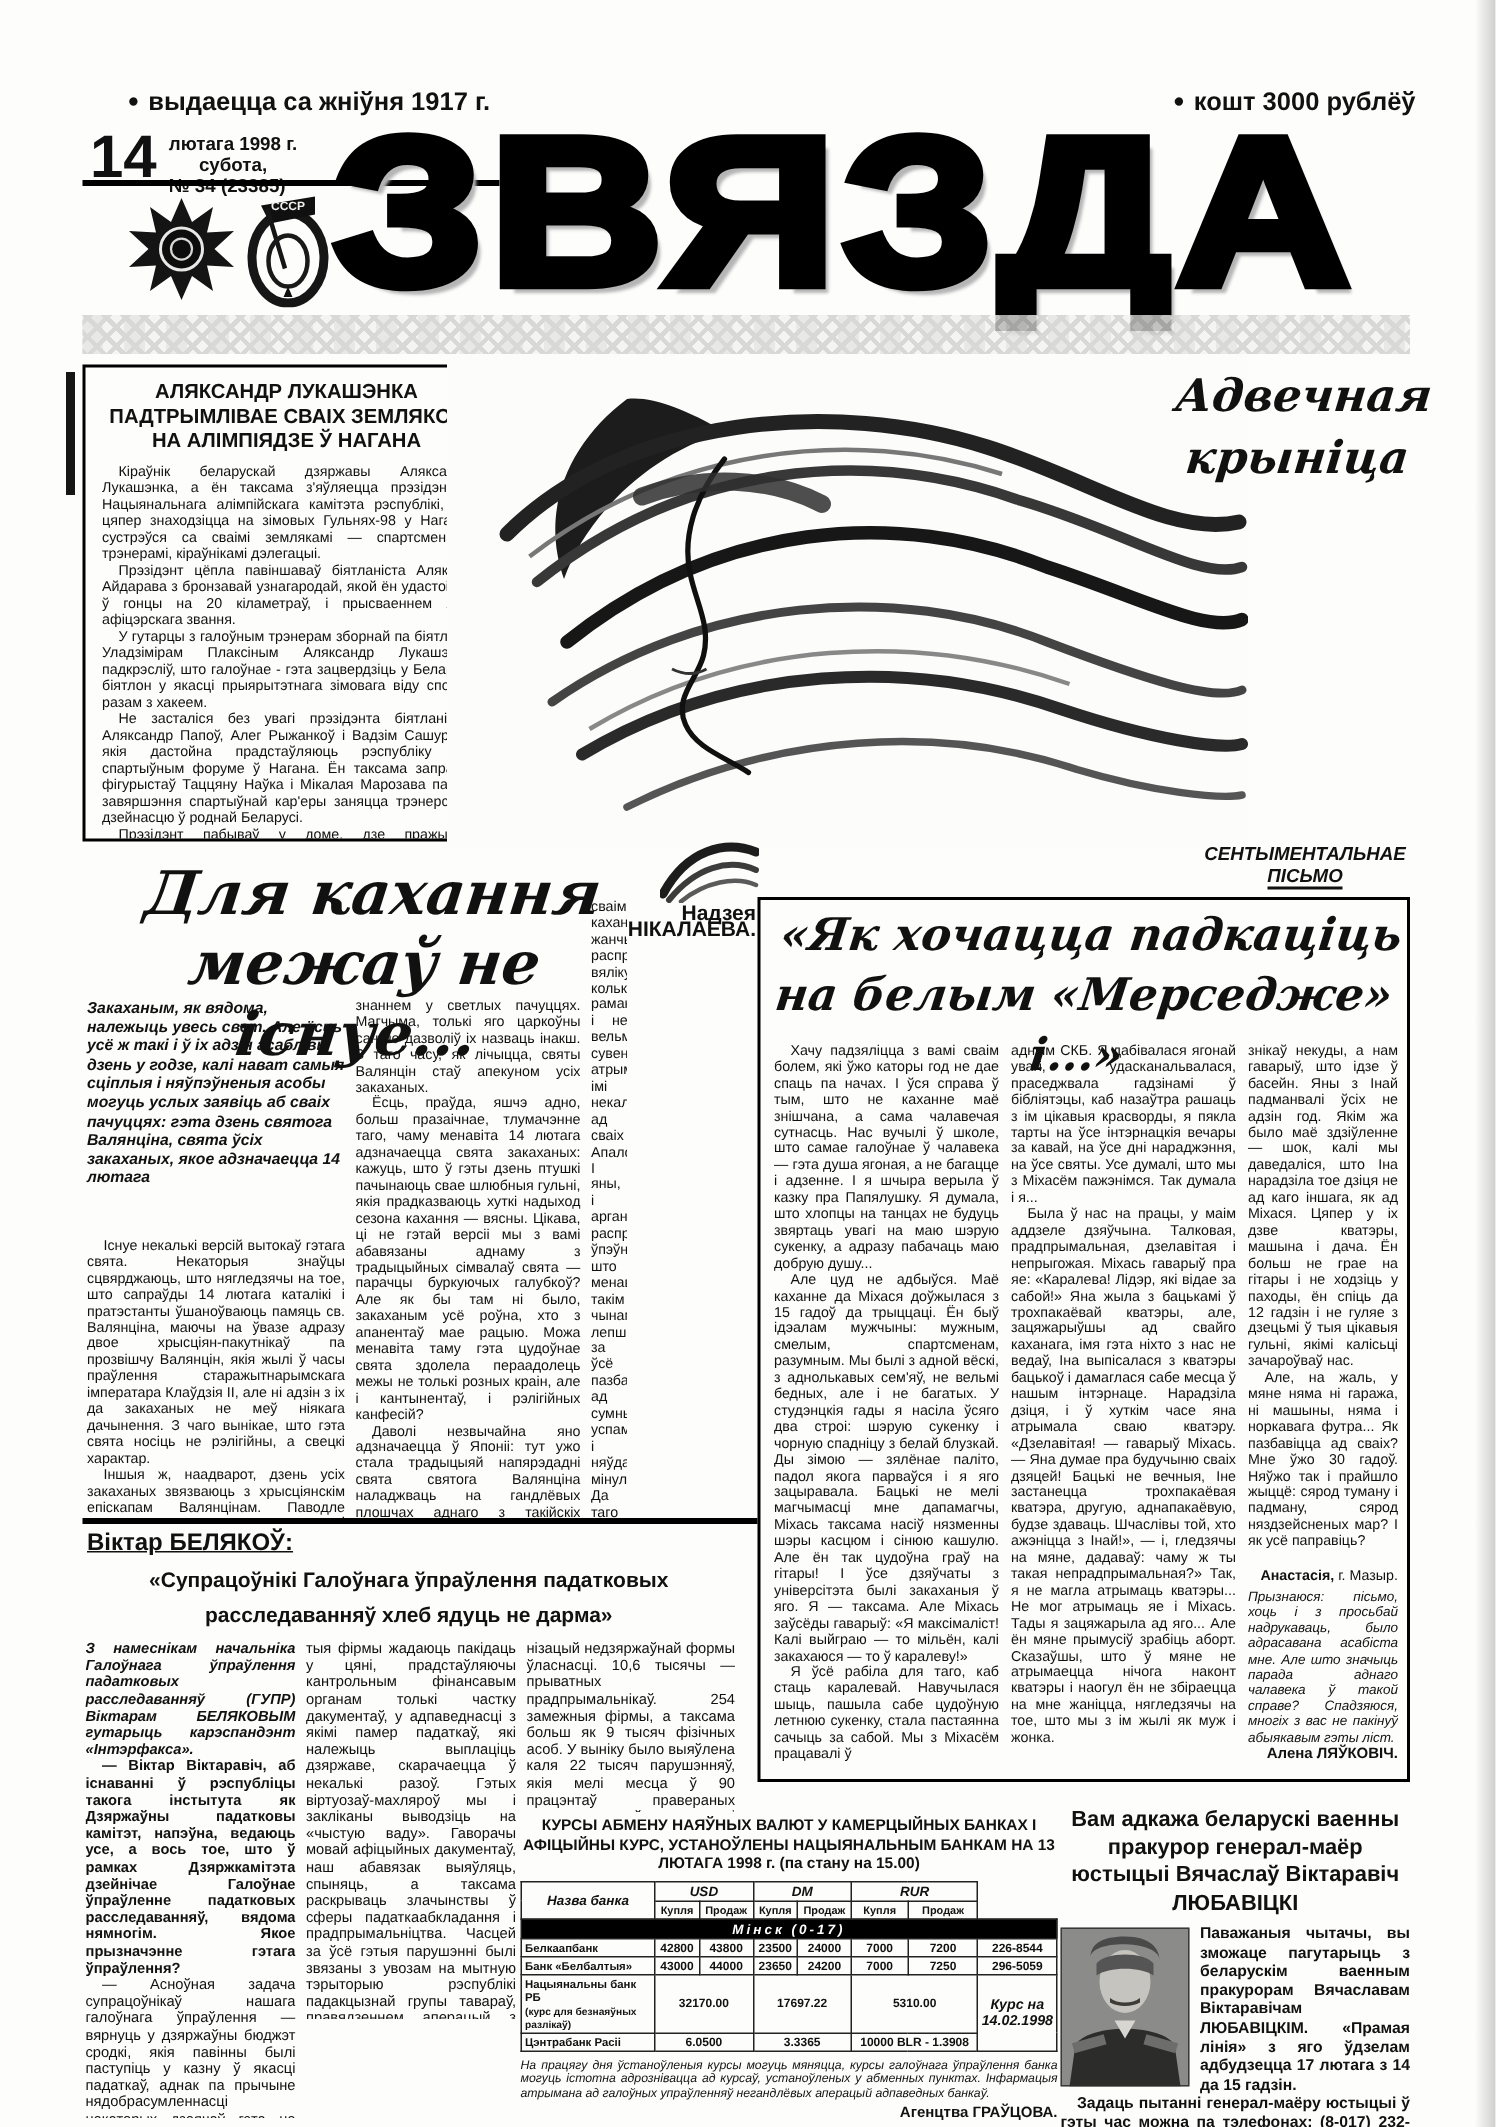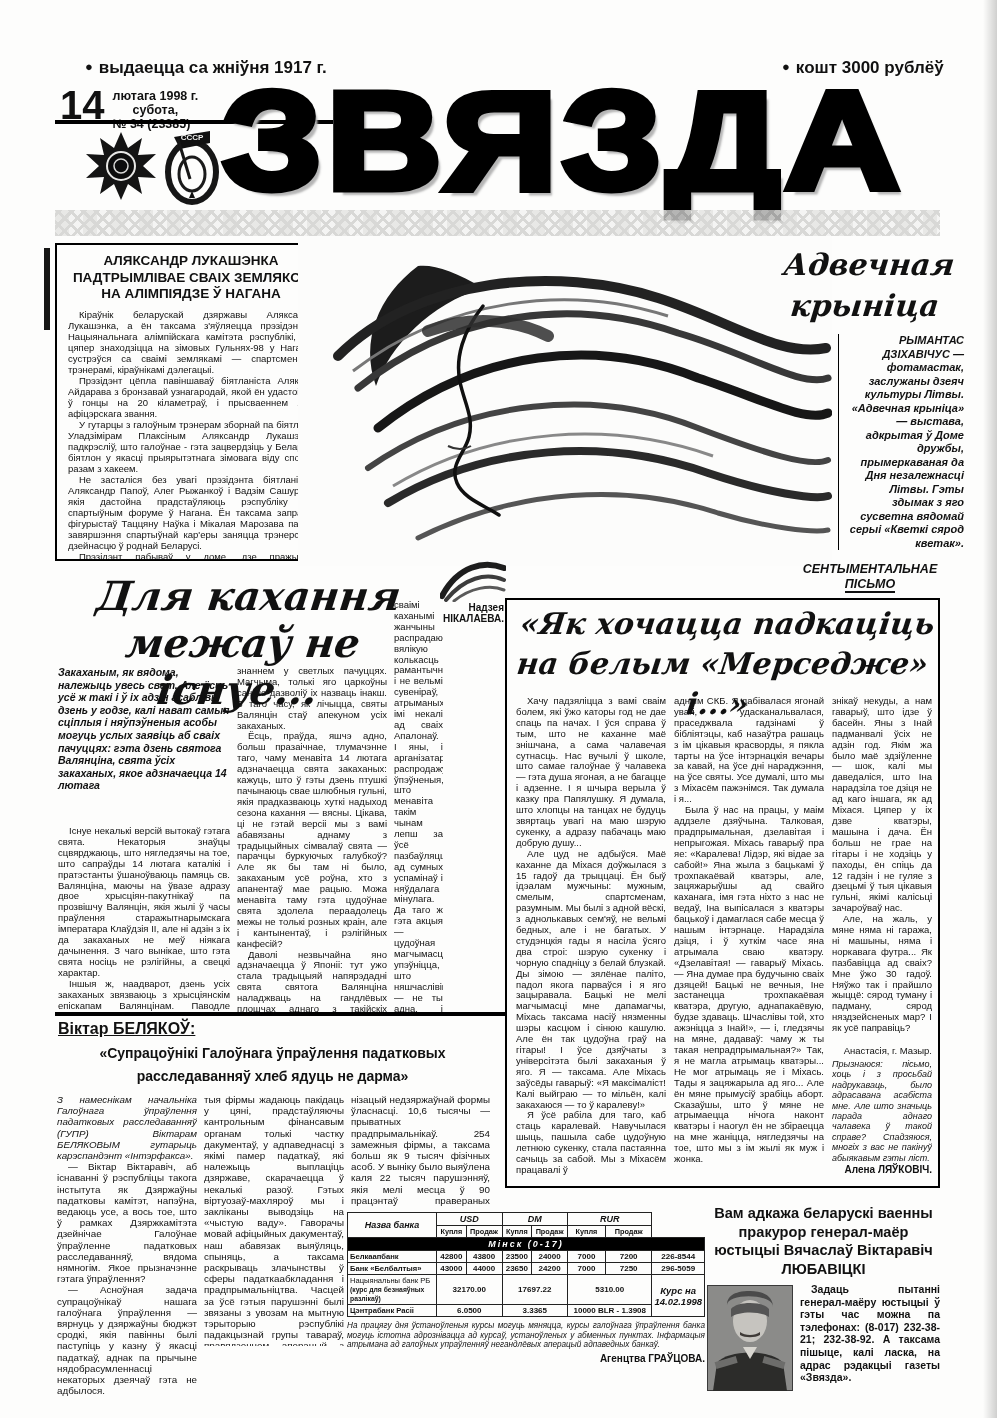"РЫМАНТАС ДЗІХАВІЧУС — фотамастак," div.abs { html: <div>РЫМАНТАС ДЗІХАВІЧУС — фотамастак, заслужаны дзеяч культуры Літвы. «Адвечная крыніца» — выстава, адкрытая ў Доме дружбы, прымеркаваная да Дня незалежнасці Літвы. Гэты здымак з яго сусветна вядомай серыі «Кветкі сярод кветак».</div> -> none }
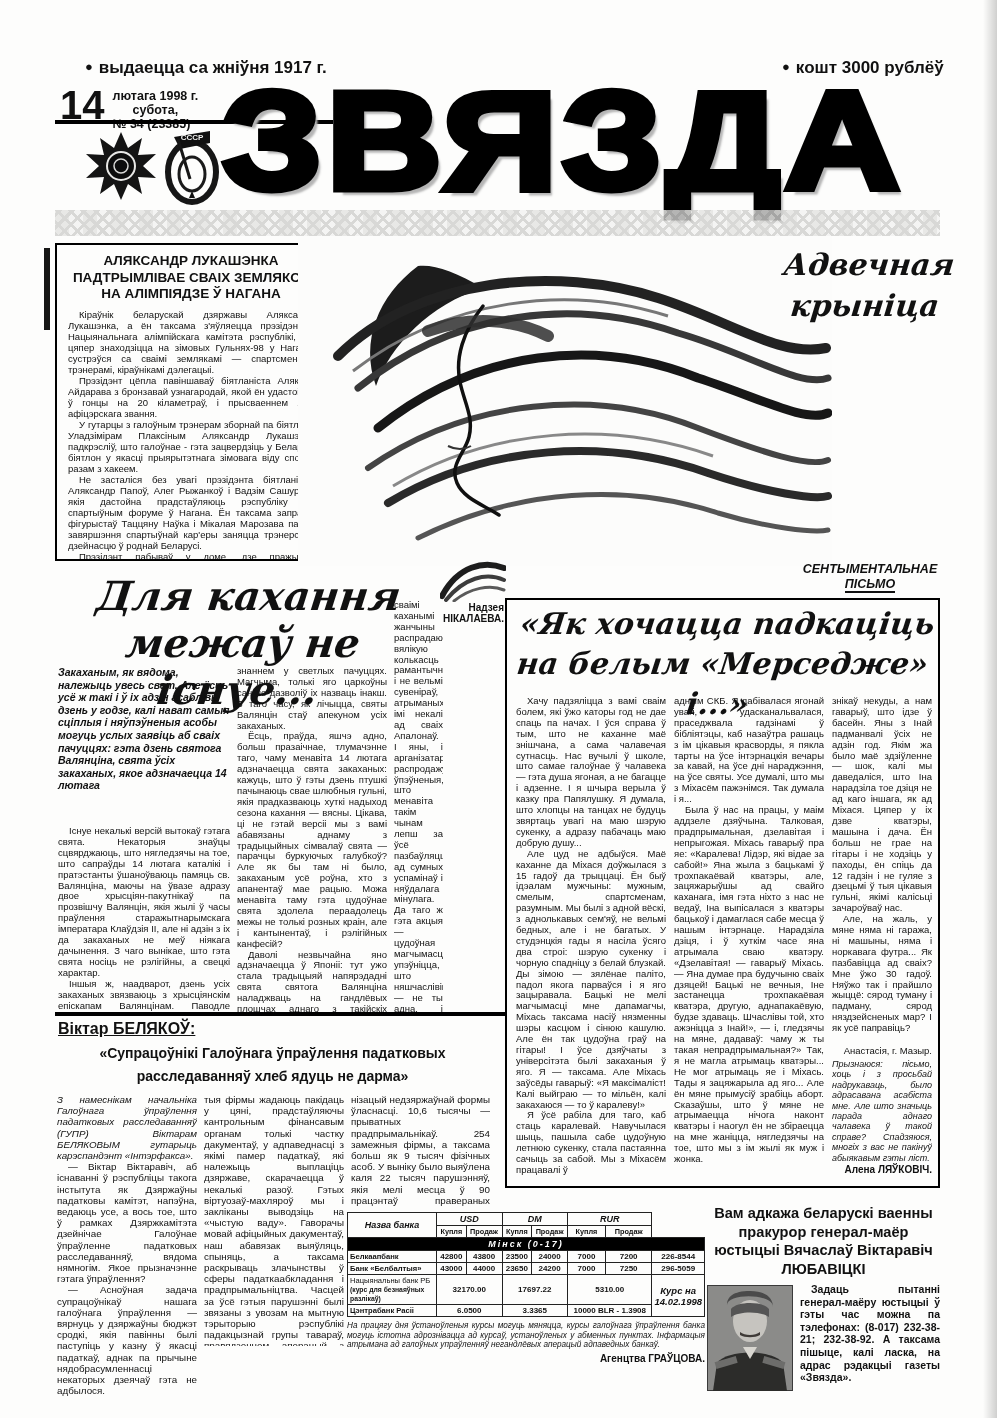"Надзея НІКАЛАЕВА." .vsig { font-size: 10px -> 14px }
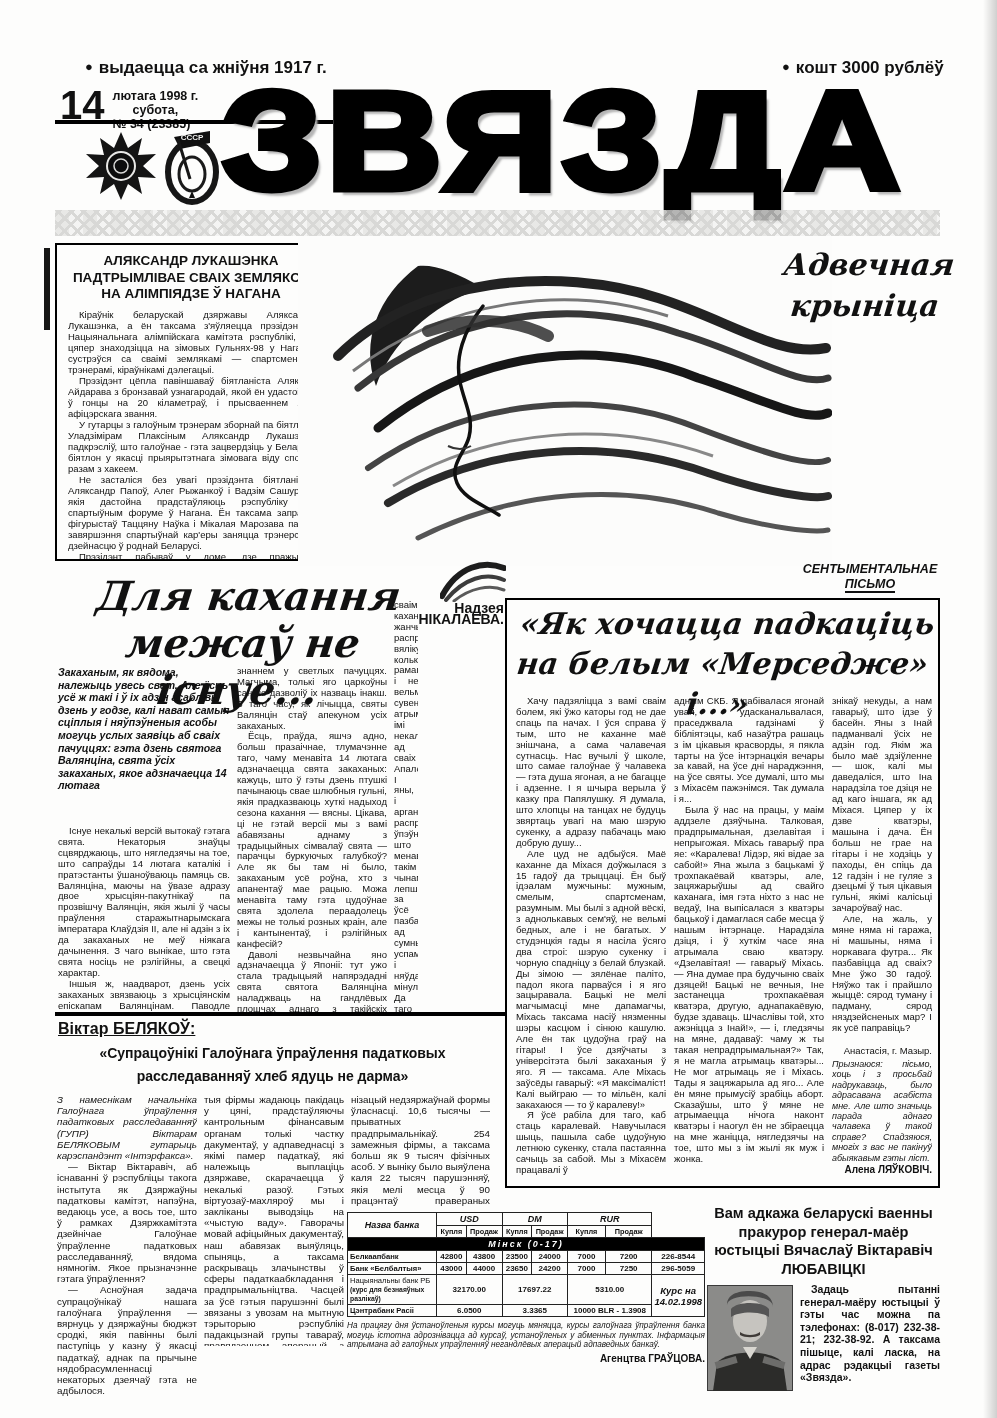"Анастасія," .b { font-weight: normal -> bold }
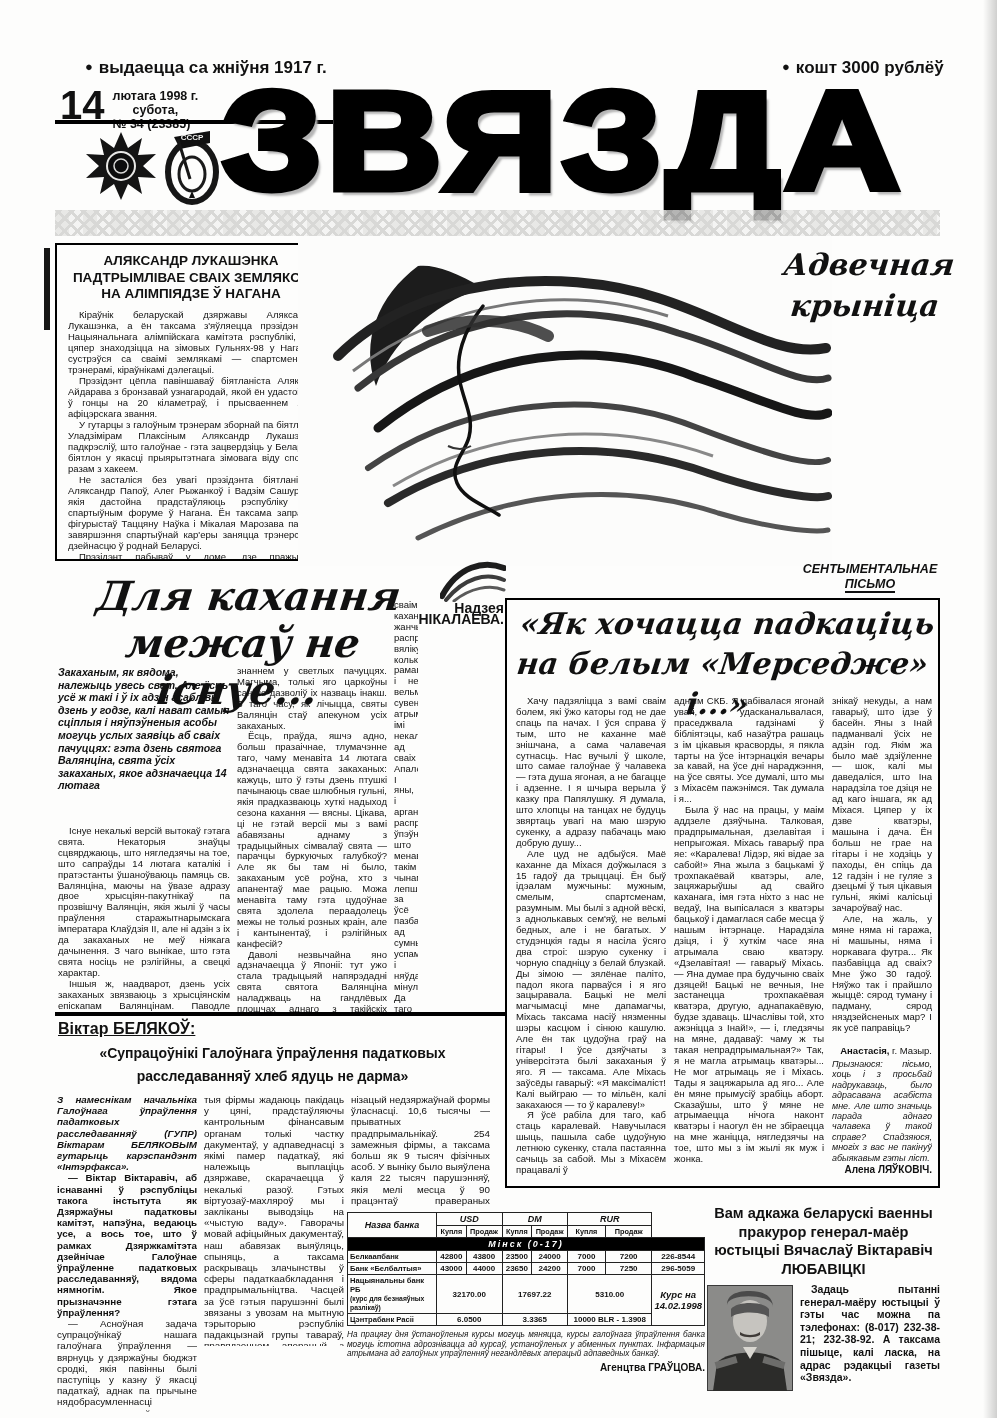"КУРСЫ АБМЕНУ НАЯЎНЫХ ВАЛЮТ У" div.fxtitle { html: none -> <div>КУРСЫ АБМЕНУ НАЯЎНЫХ ВАЛЮТ У КАМЕРЦЫЙНЫХ БАНКАХ І АФІЦЫЙНЫ КУРС, УСТАНОЎЛЕНЫ НАЦЫЯНАЛЬНЫМ БАНКАМ НА 13 ЛЮТАГА 1998 г. (па стану на 15.00)</div> }
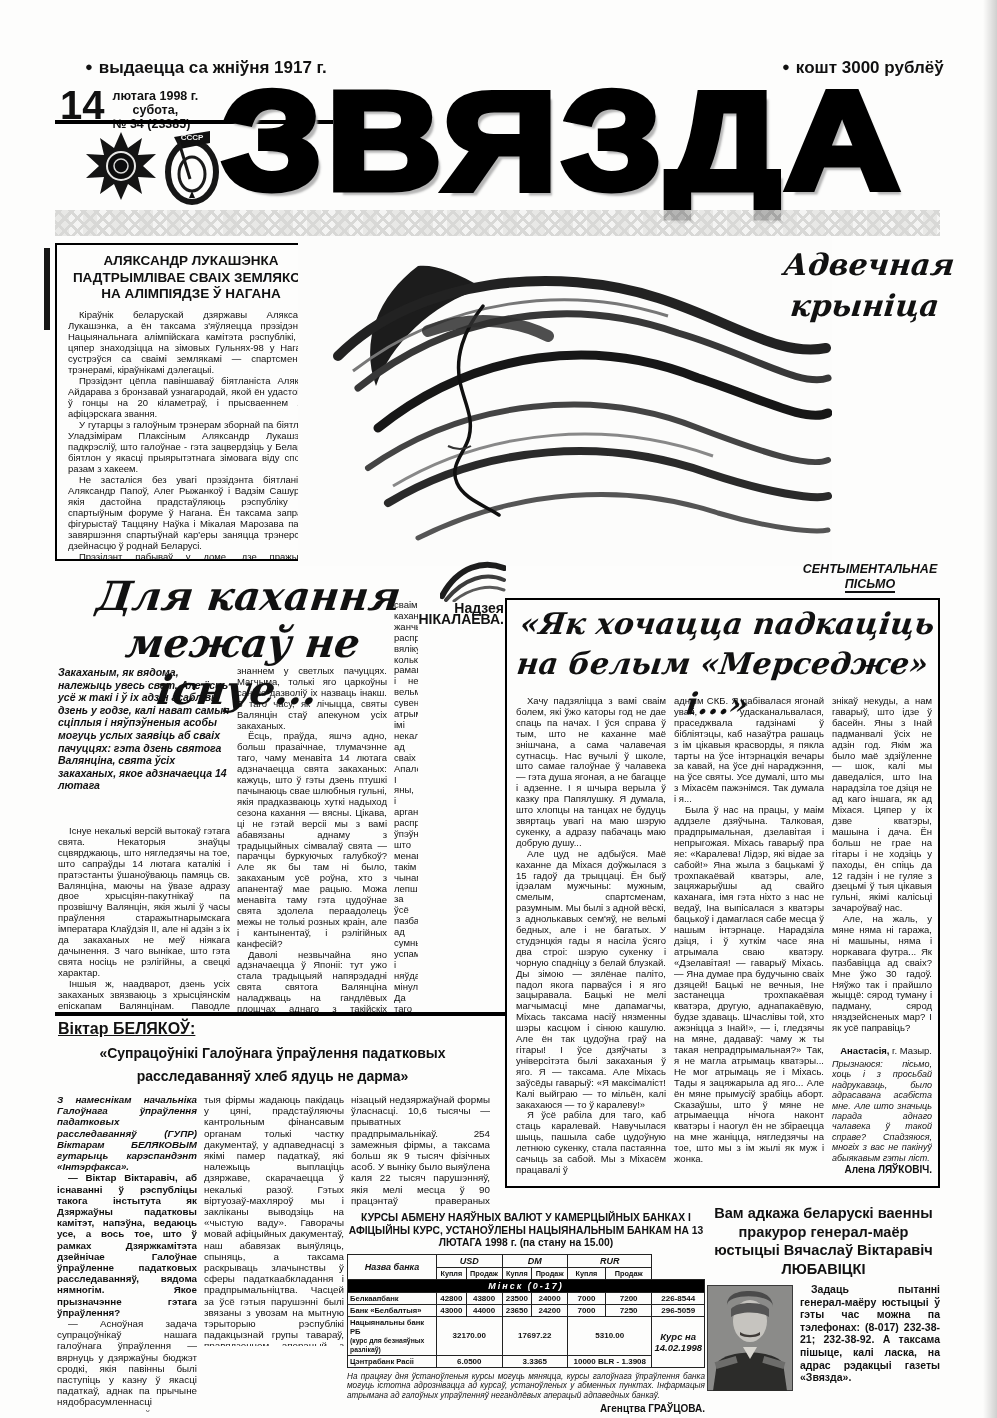"Паважаныя чытачы, вы зможаце пагутарыць" p { html: none -> <p>Паважаныя чытачы, вы зможаце пагутарыць з беларускім ваенным пракурорам Вячаславам Віктаравічам ЛЮБАВІЦКІМ. «Прамая лінія» з яго ўдзелам адбудзецца 17 лютага з 14 да 15 гадзін.</p> }
